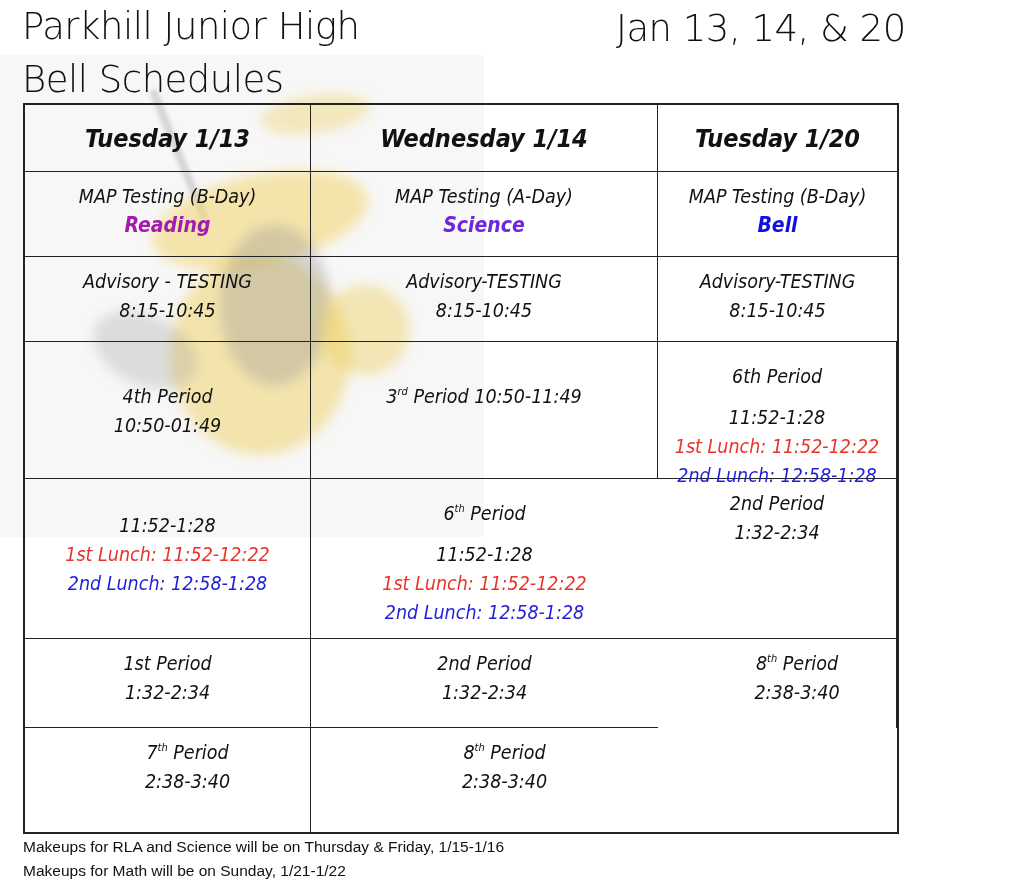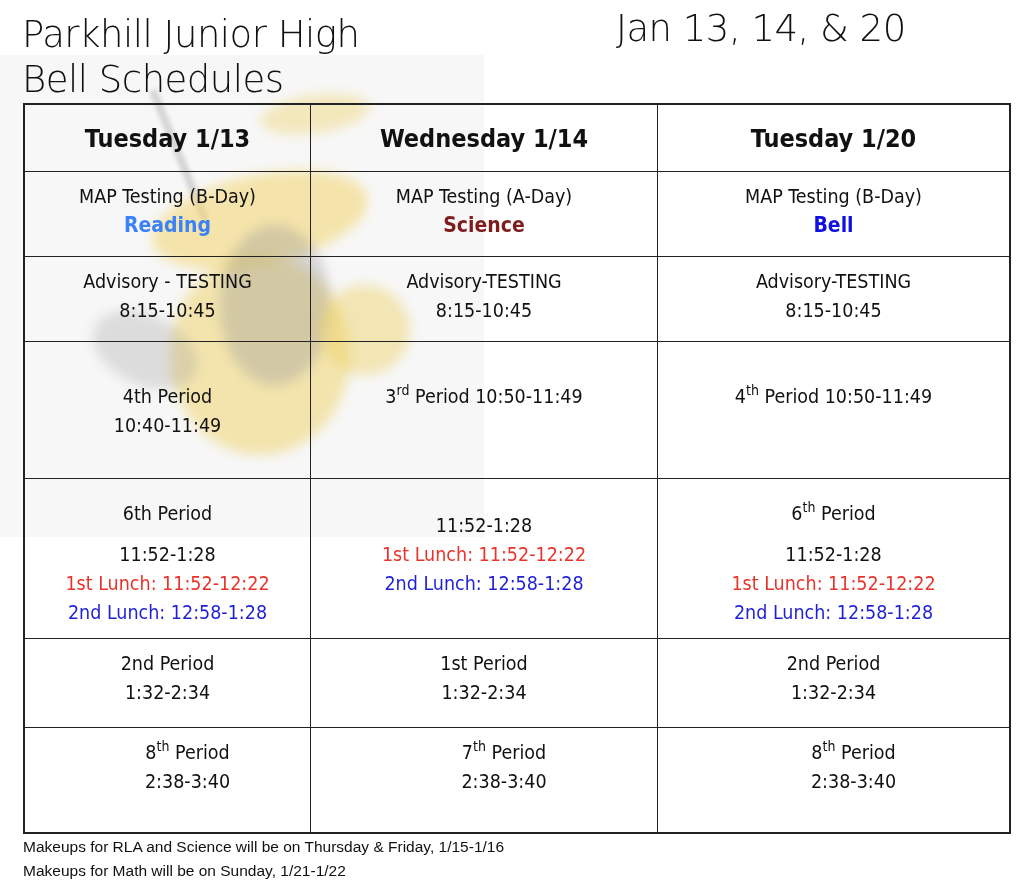"Parkhill Junior High" .t-school { top: 13px -> 5px }
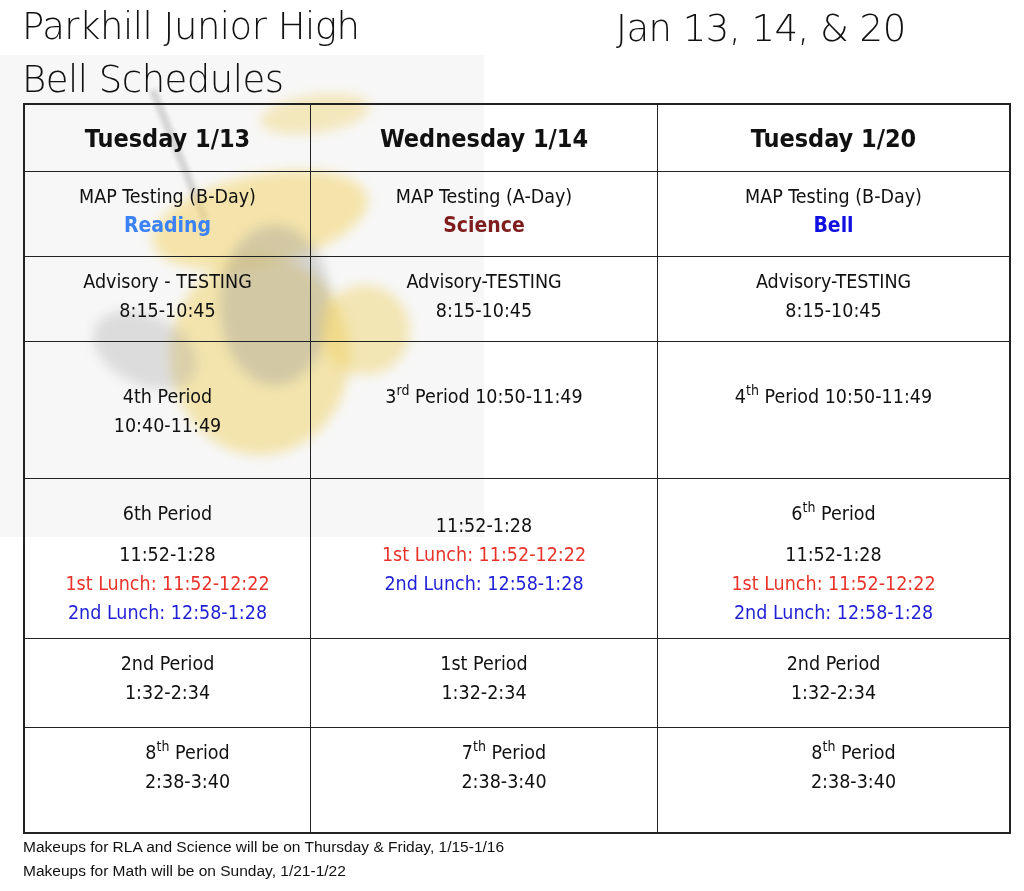"Tuesday 1/13" .sched { font-style: none -> italic; width: 988px -> 876px }
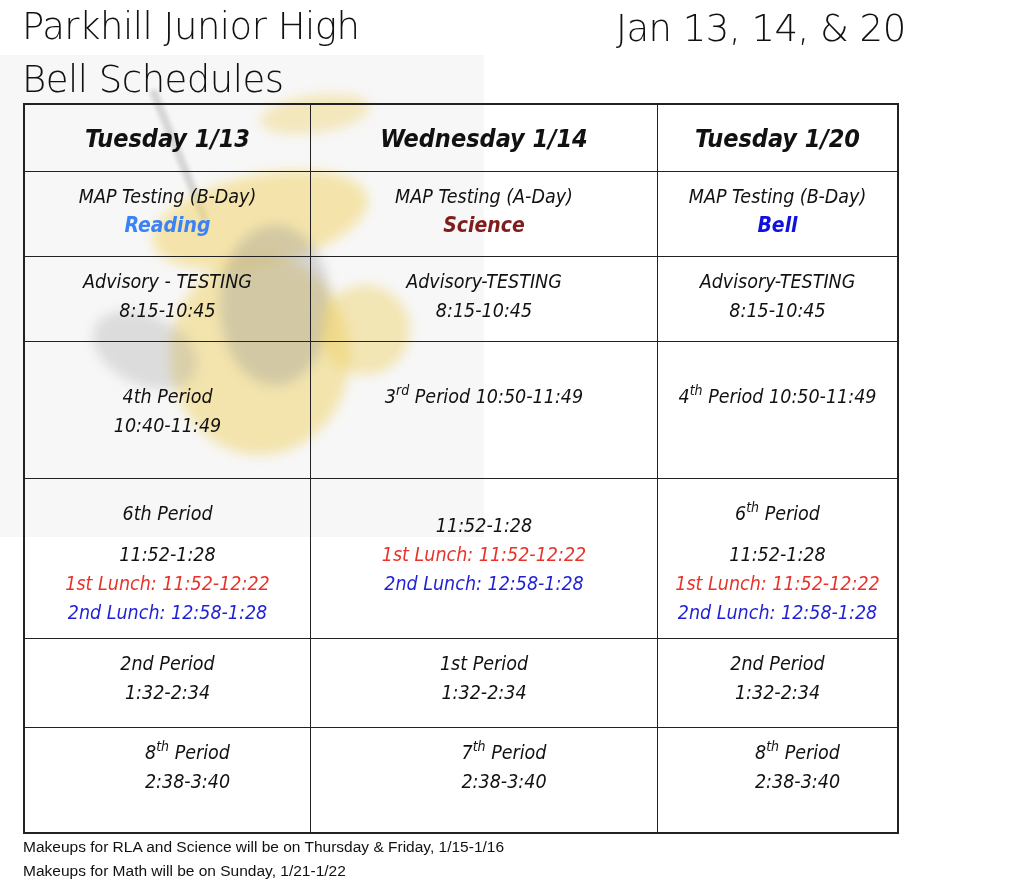"Reading" span.subject { color: #3b82f6 -> #a21caf }
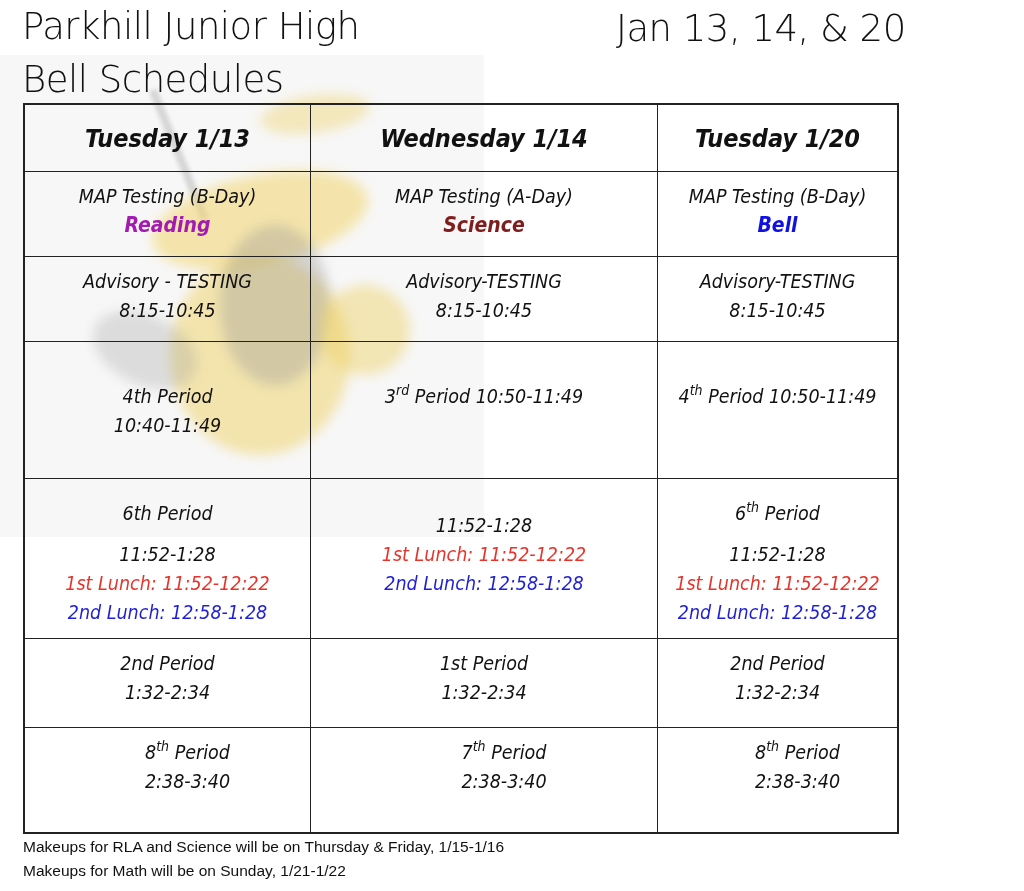"Science" span.subject { color: #7f1d1d -> #6d28d9 }
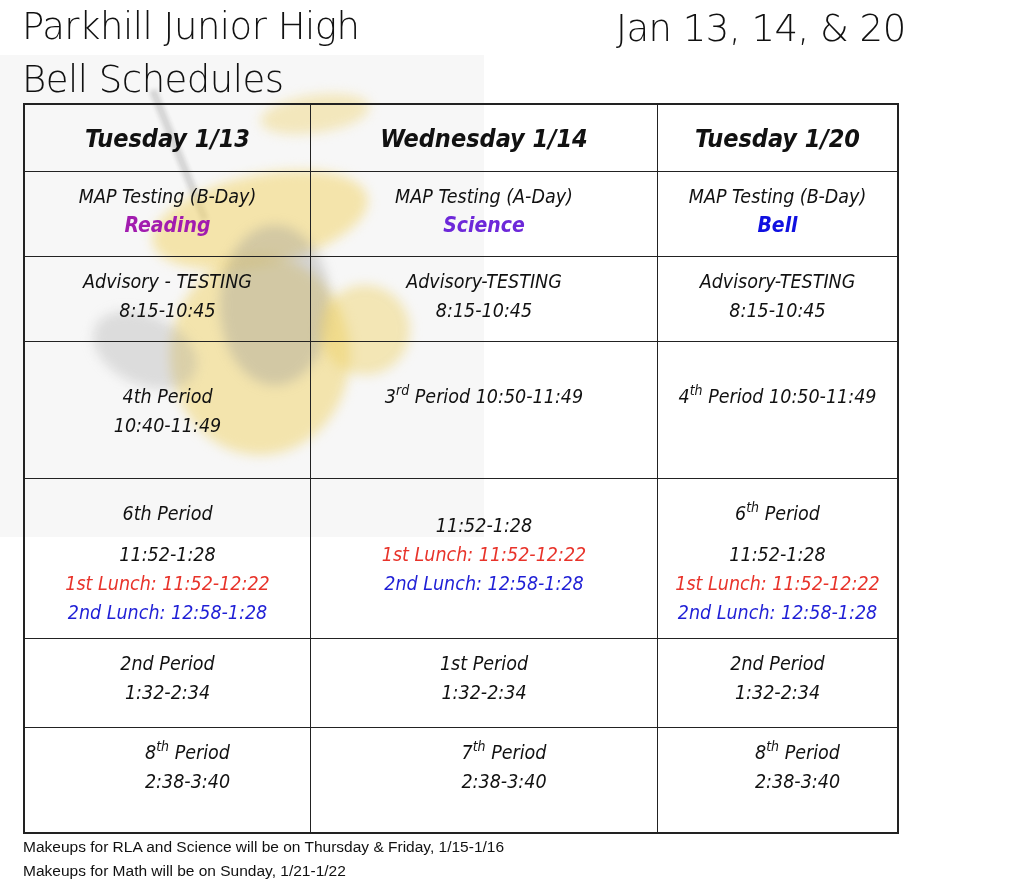"rd" sup { font-size: 14px -> 11px }
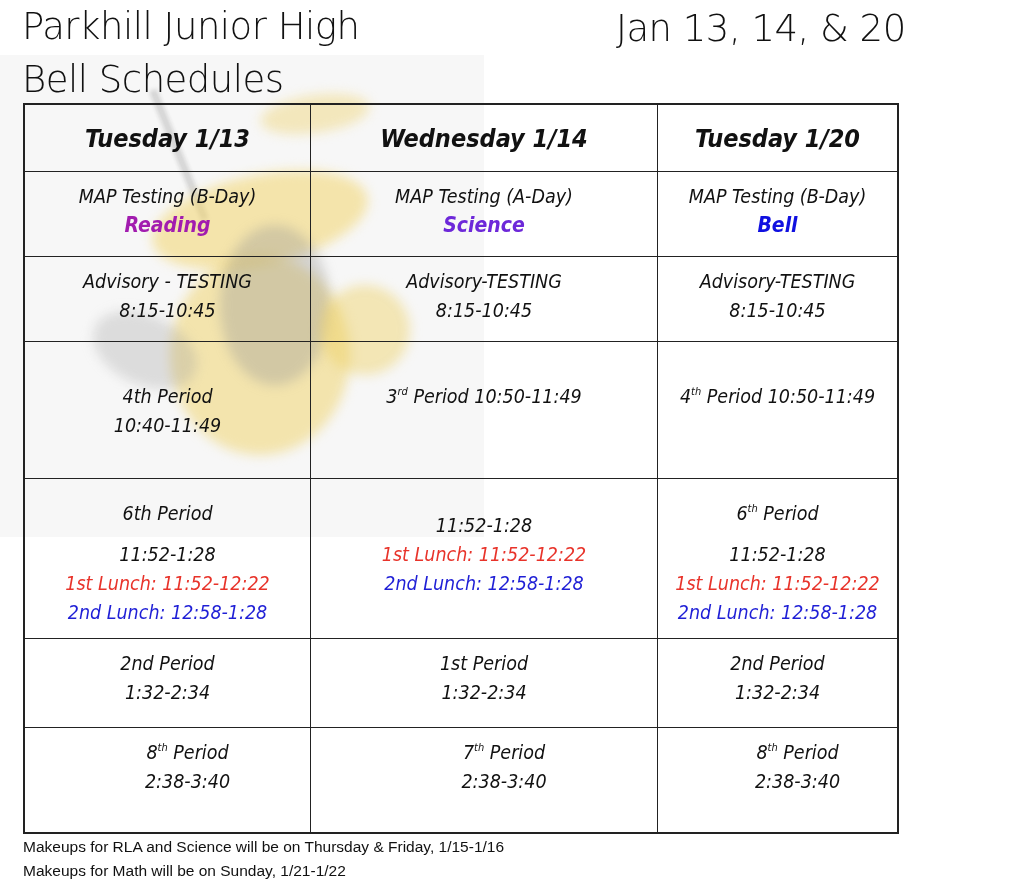"4th Period 10:50-11:49" div.cell { html: <div> <span><span>4</span><sup>th</sup><span> Period 10:50-11:49</span></span> </div> -> none }
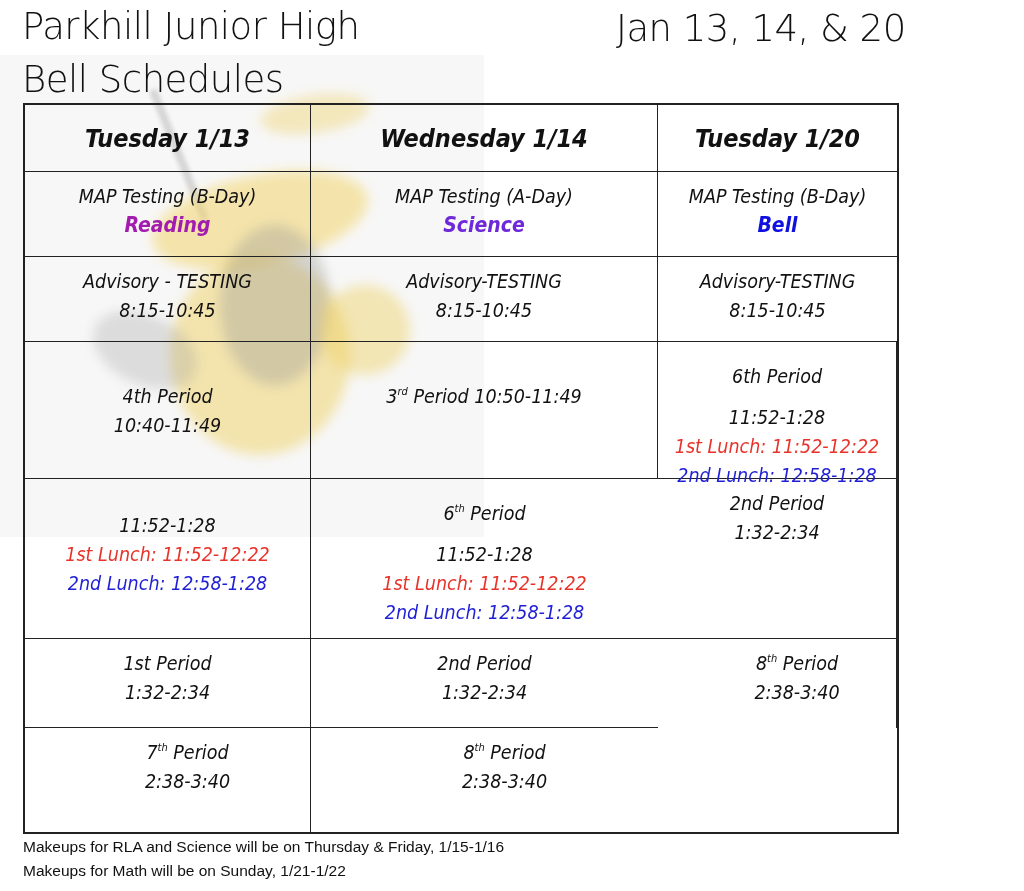"10:40-11:49" span.line { text: 10:40-11:49 -> 10:50-01:49 }
